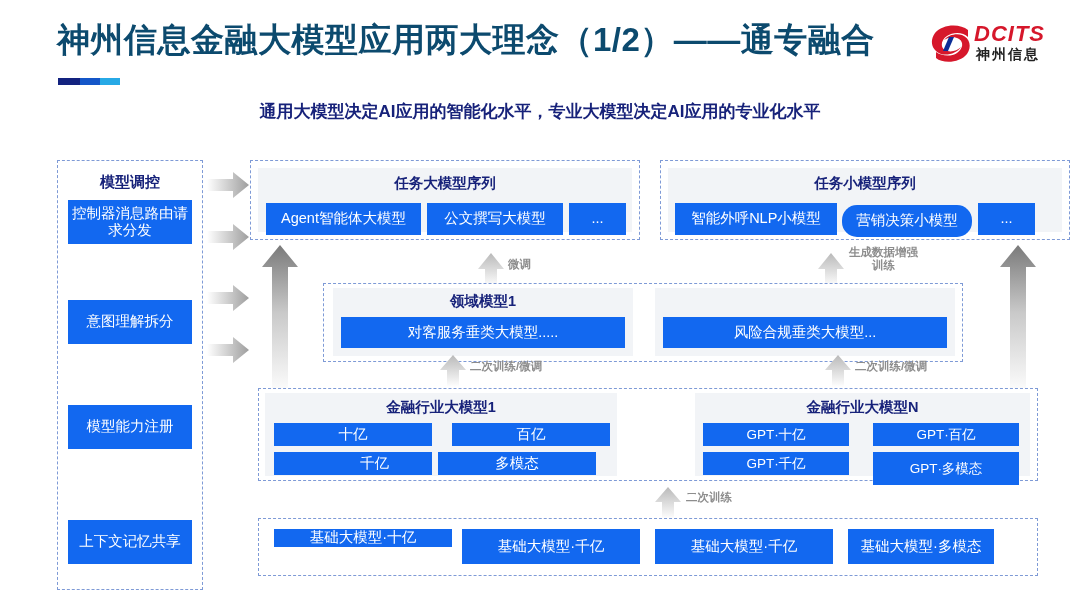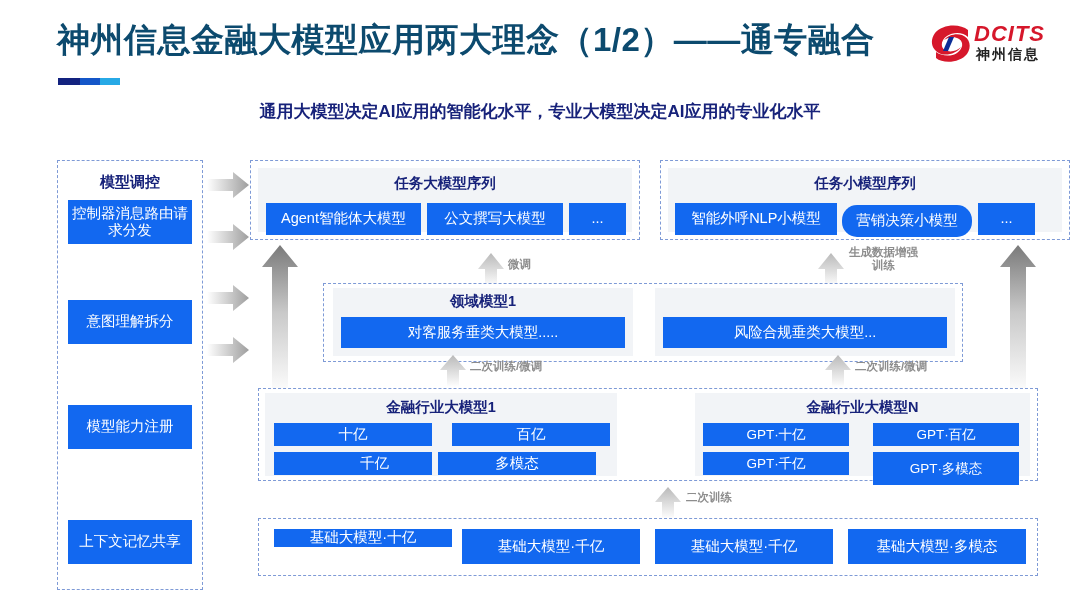"基础大模型·多模态" div.bbox { width: 178px -> 146px }
